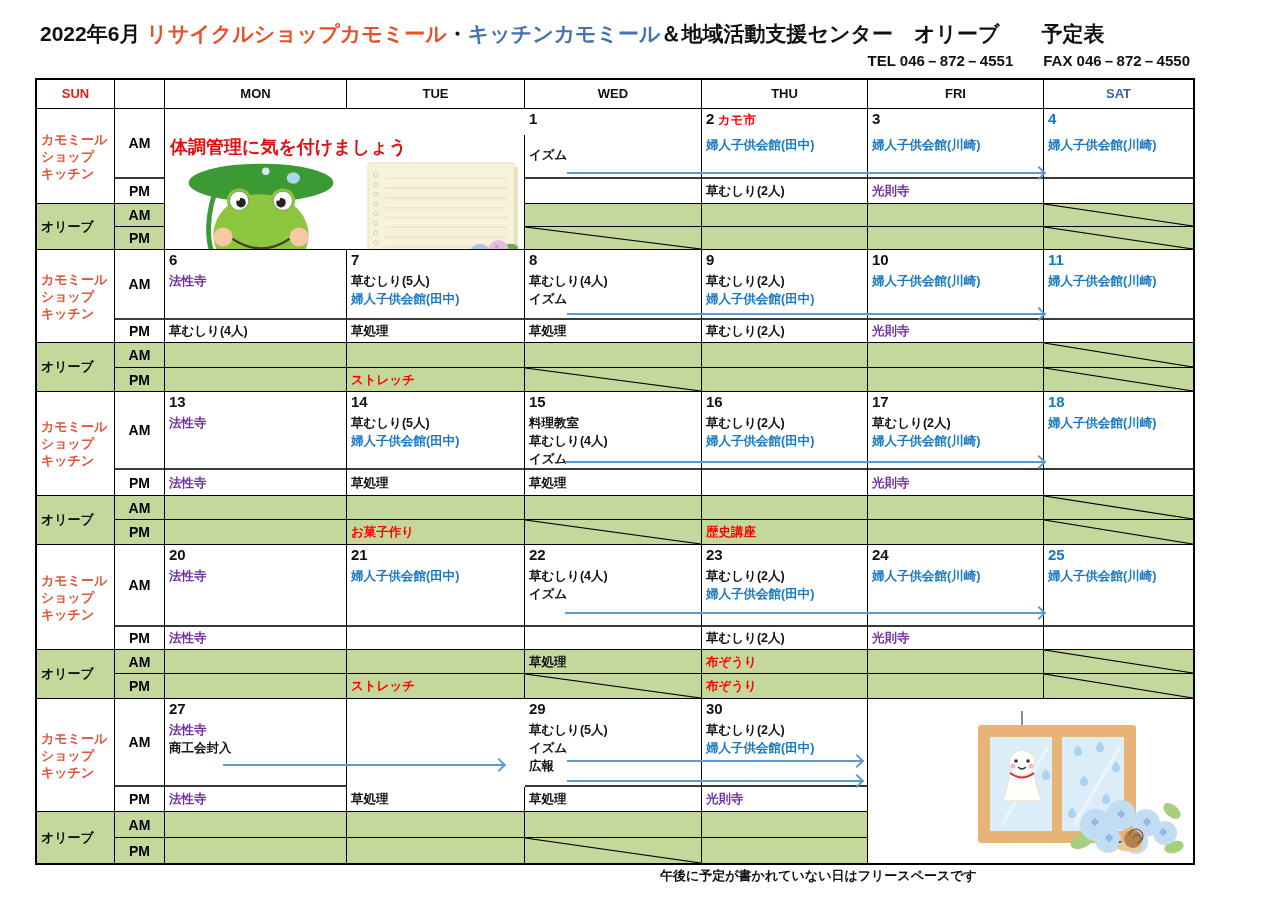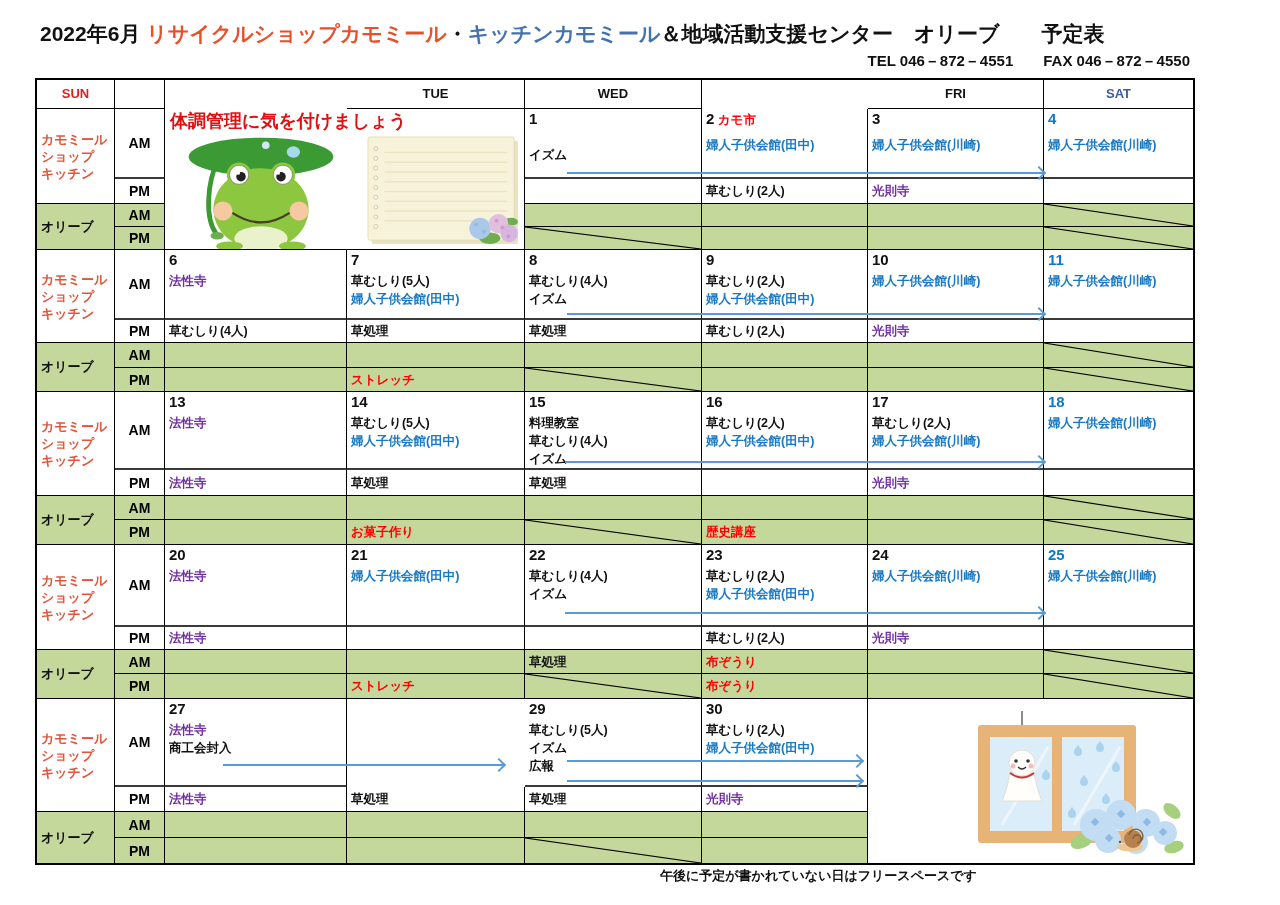"MON" div.c { html: none -> <div>MON</div> }
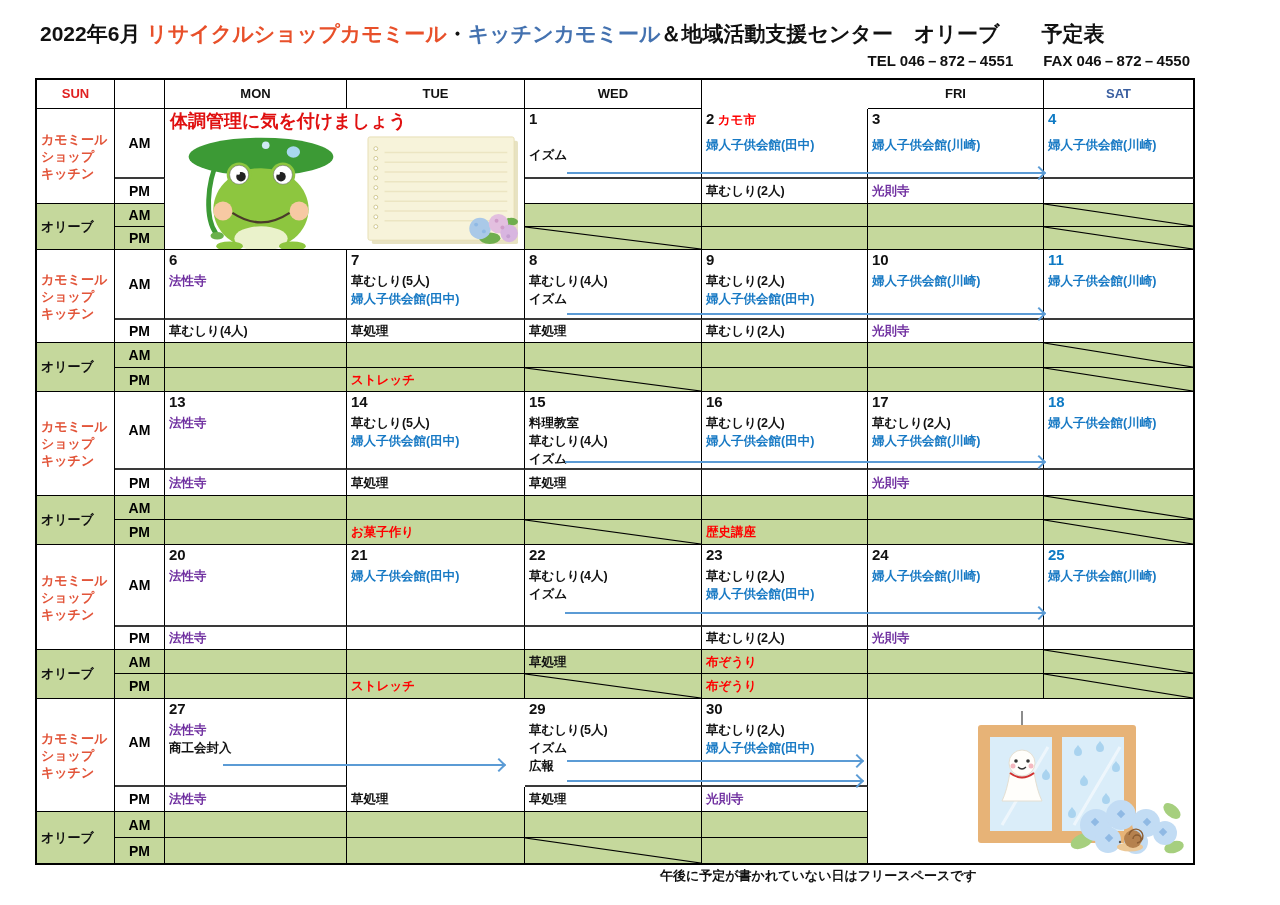"THU" div.c { html: none -> <div>THU</div> }
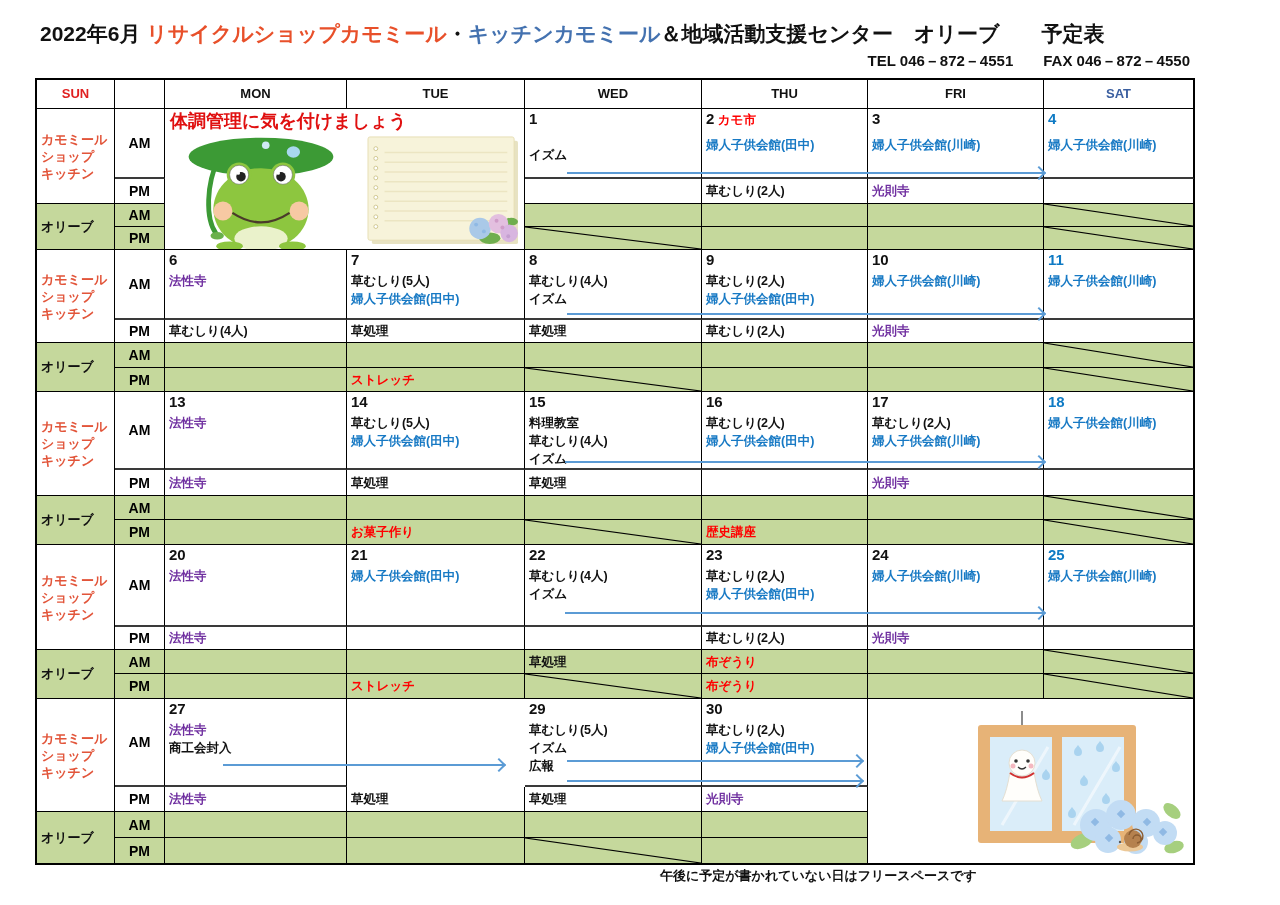"体調管理に気を付けましょう" .imgcell { margin-top: none -> 26px }
